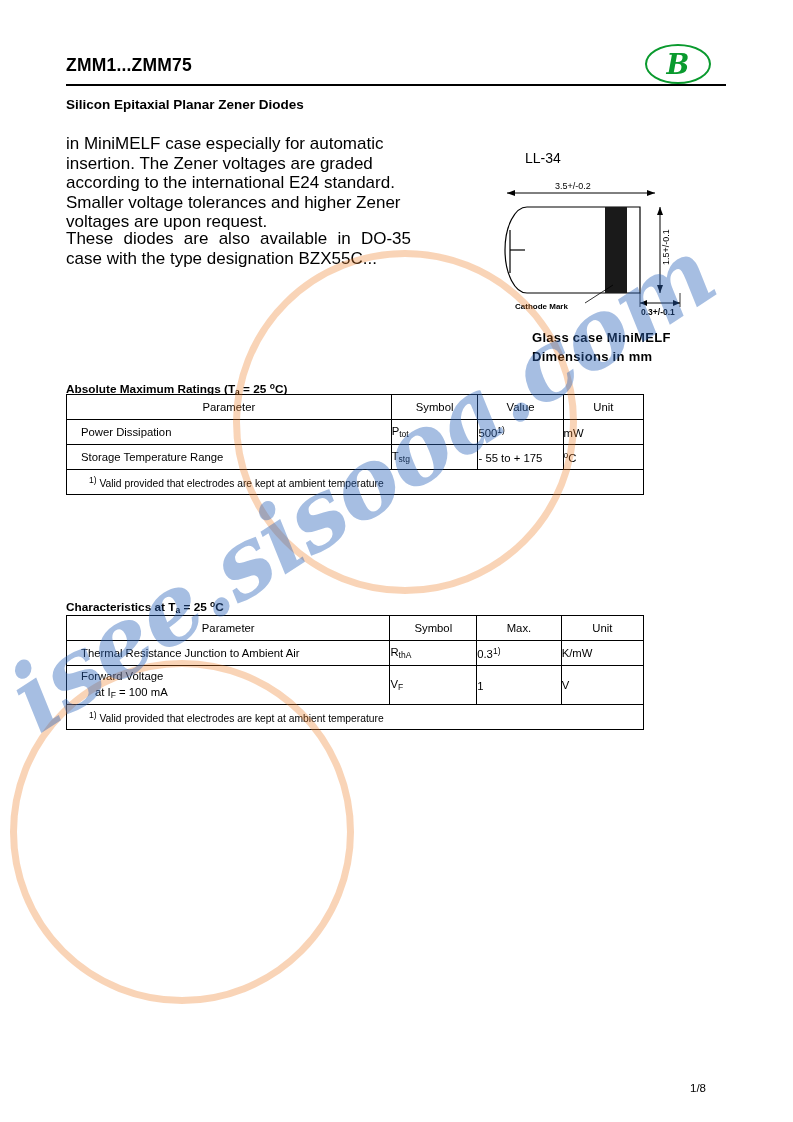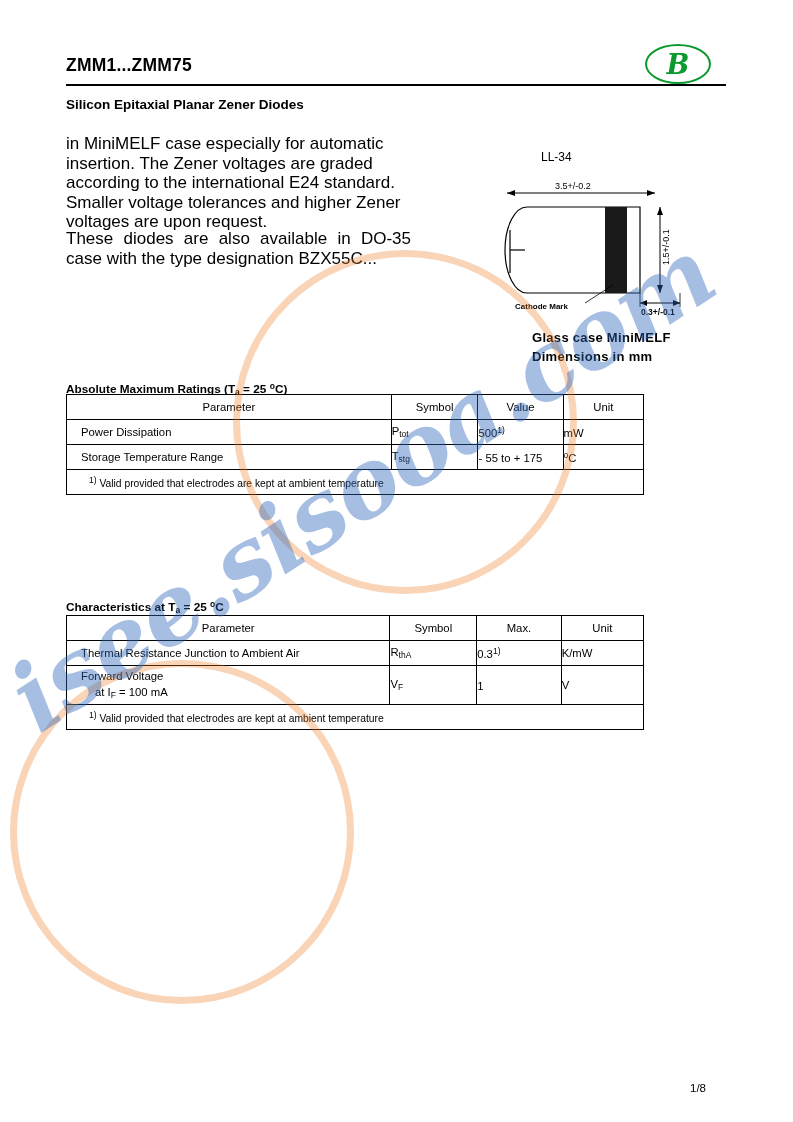"LL-34" .pkg-ll34 { font-size: 12px -> 14px; margin-left: 16px -> none }
